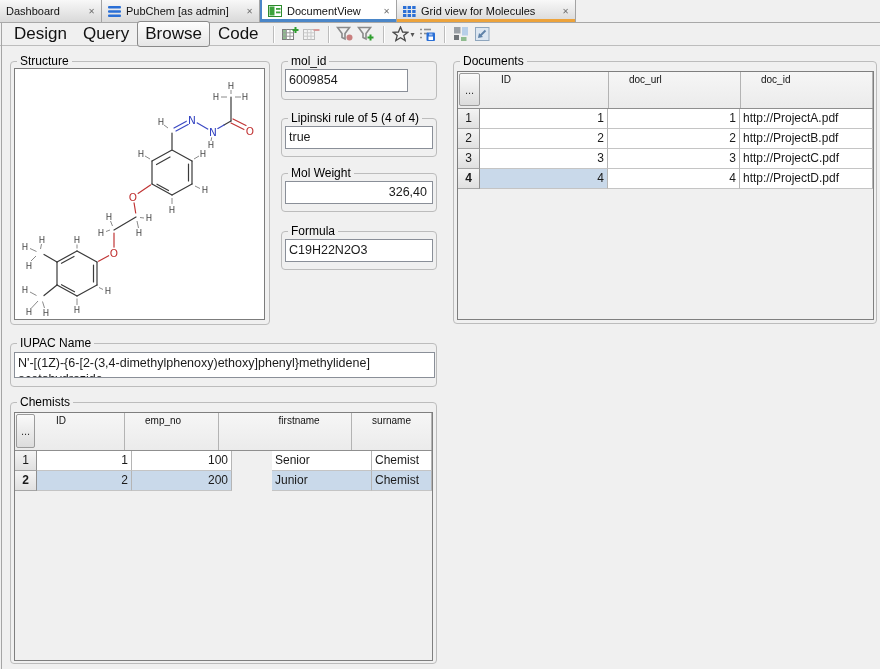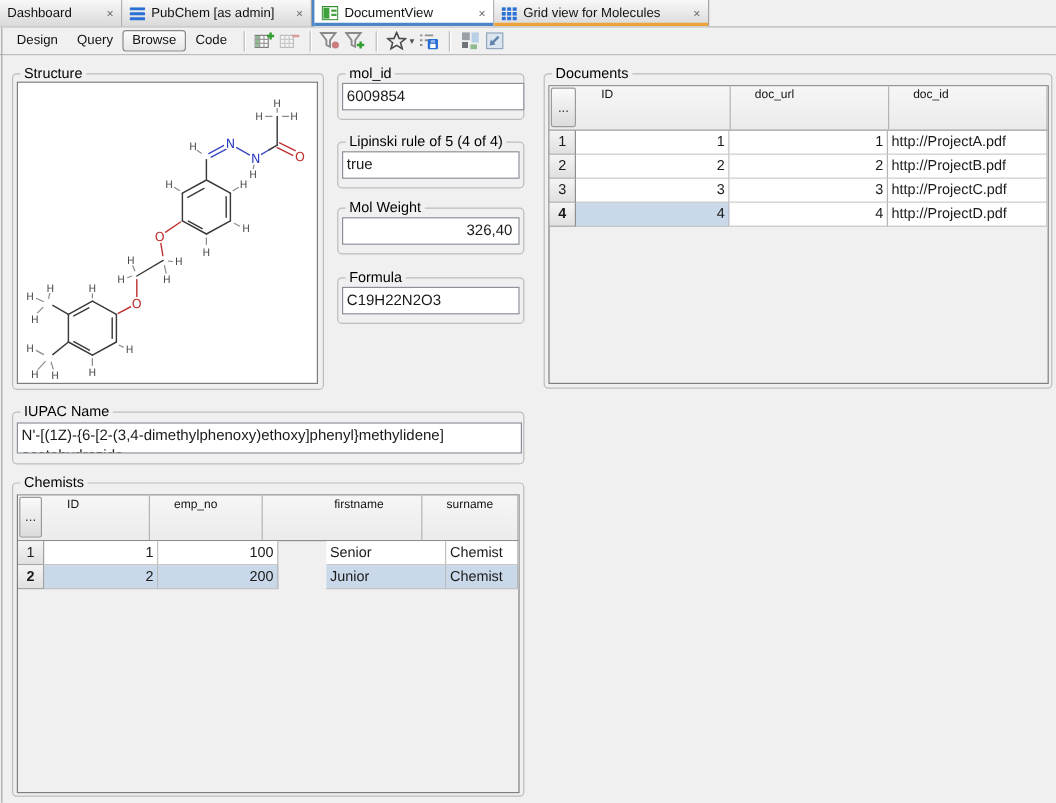"DocumentView" div.tab { width: 152px -> 137px }
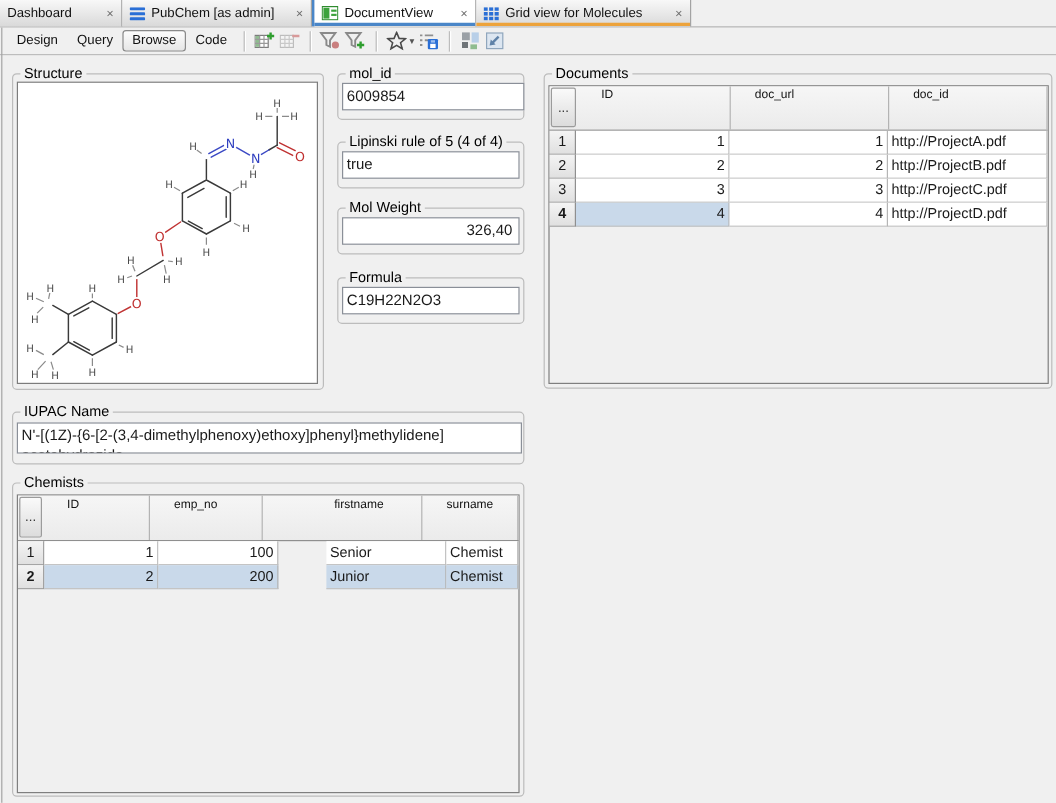"Design" .mode { font-size: 11px -> 17px }
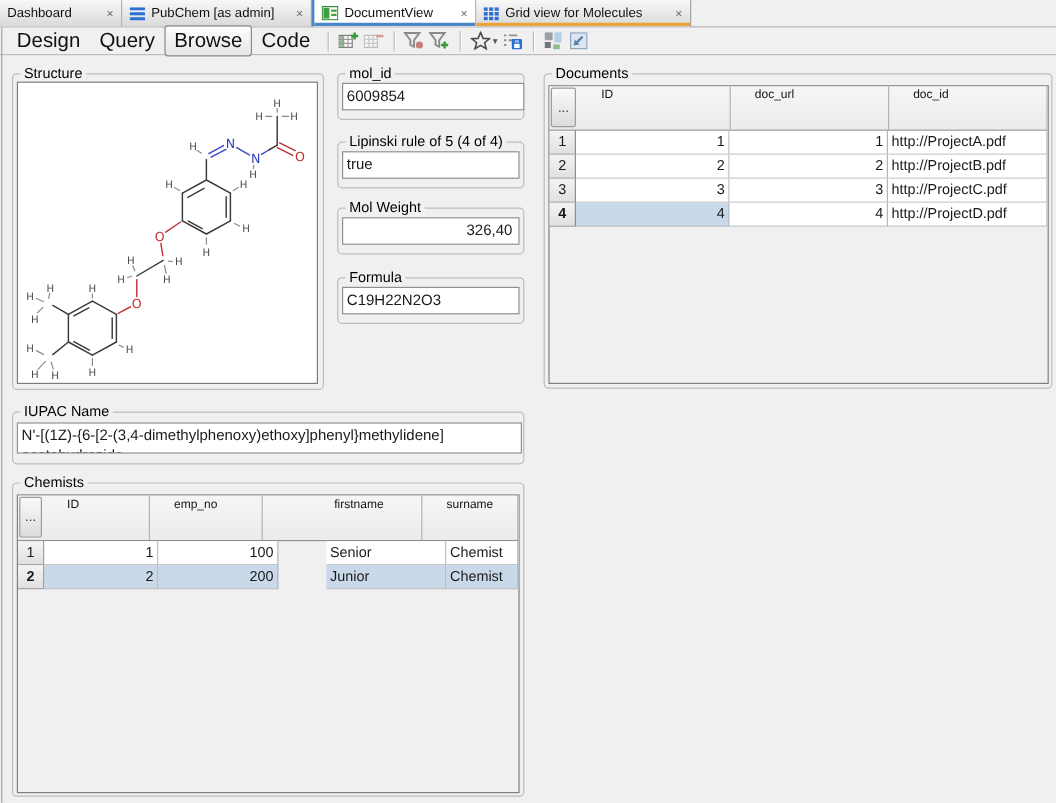"6009854" div.field { width: 152px -> 123px }
